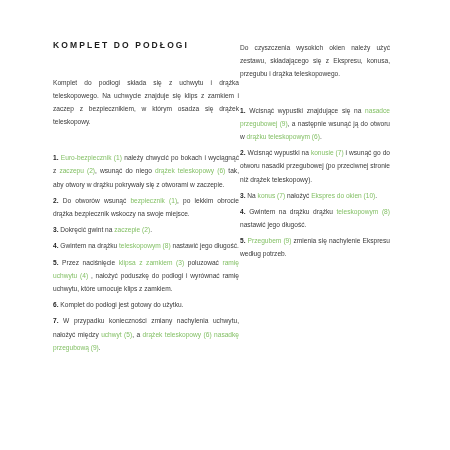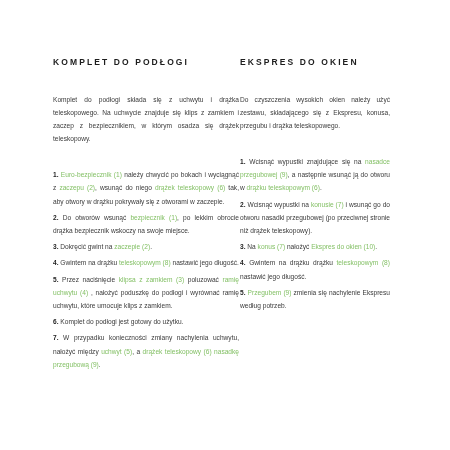"KOMPLET DO PODŁOGI" .columns { top: 17px -> 0 }
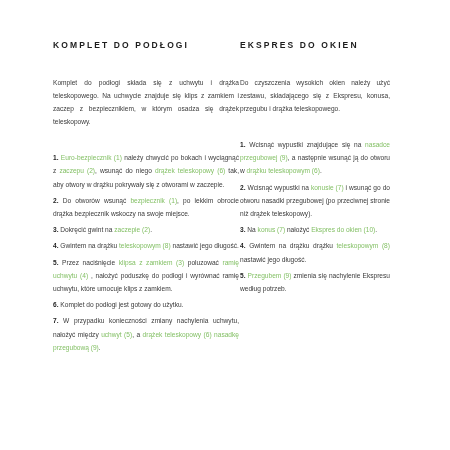"EKSPRES DO OKIEN" h2.section-title { html: <h2>EKSPRES DO OKIEN</h2> -> none }
